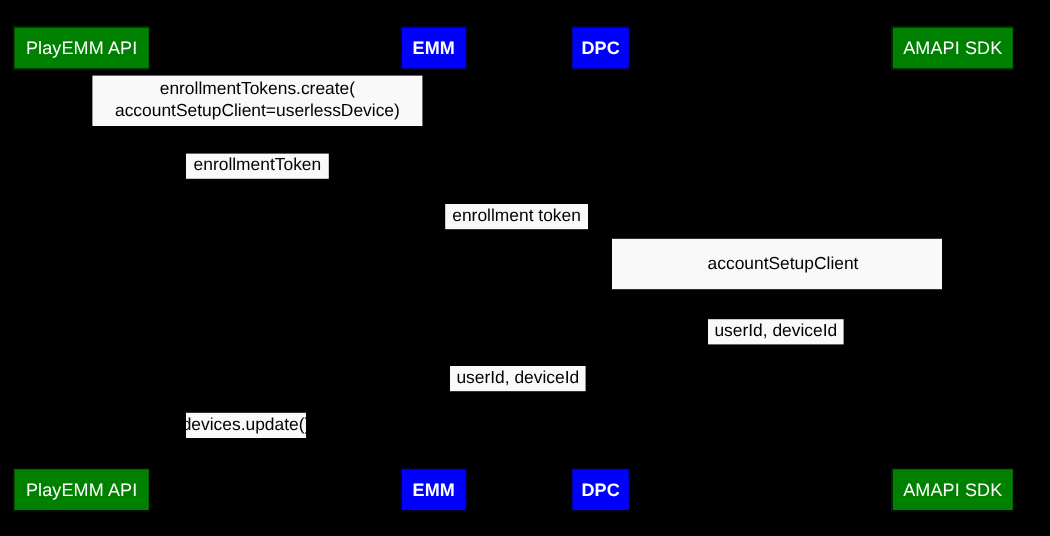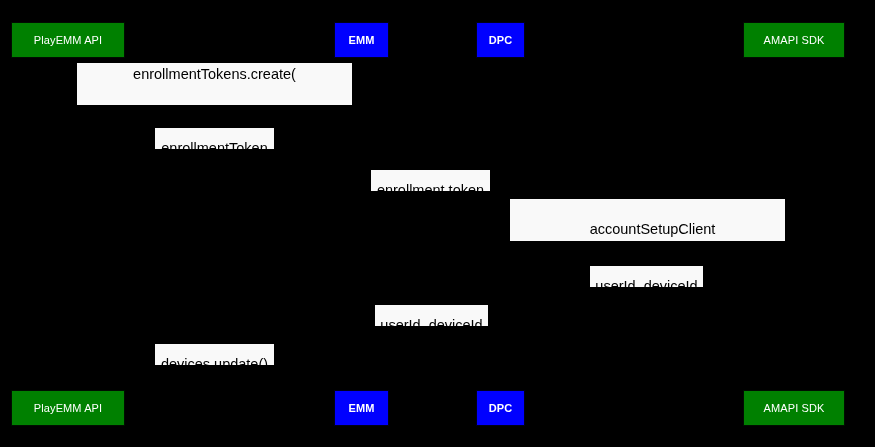"PlayEMM API" .participant { font-size: 11px -> 15px }
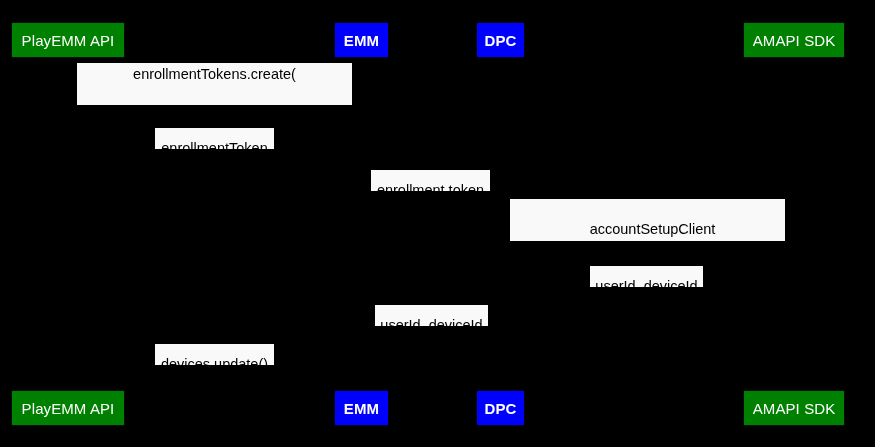"enrollmentTokens.create(" .msg-label .line { margin-top: 19px -> none }
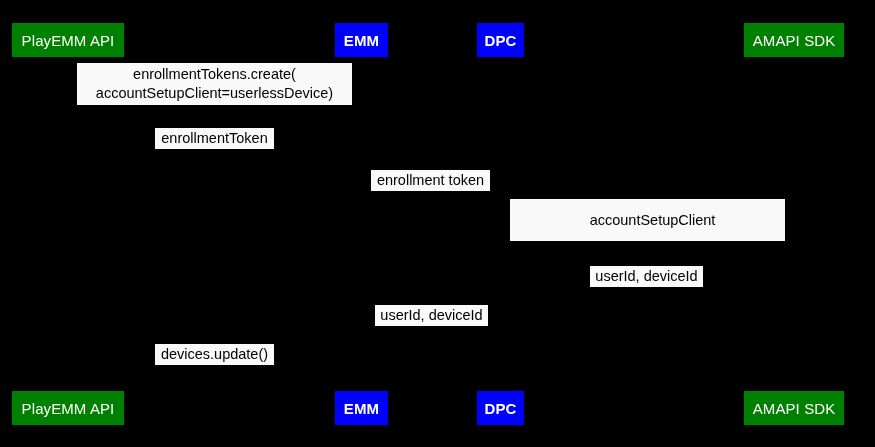"devices.update()" div.msg-label { width: 119px -> 100px }
